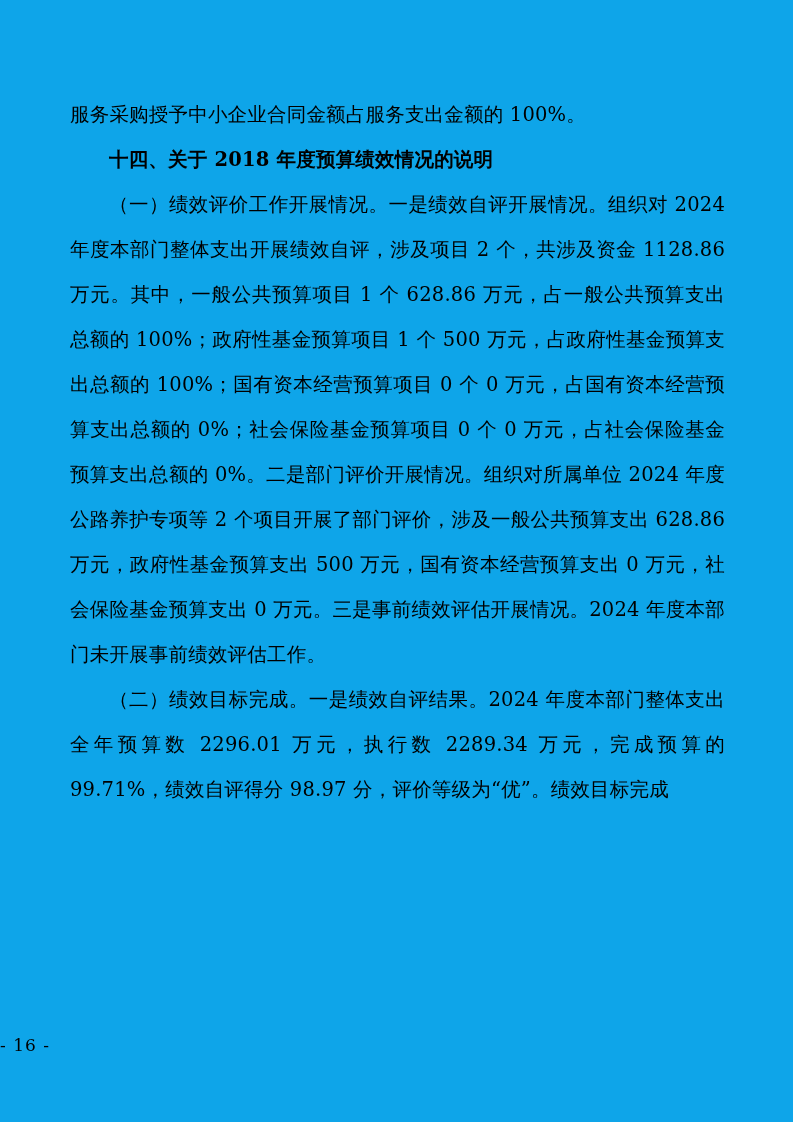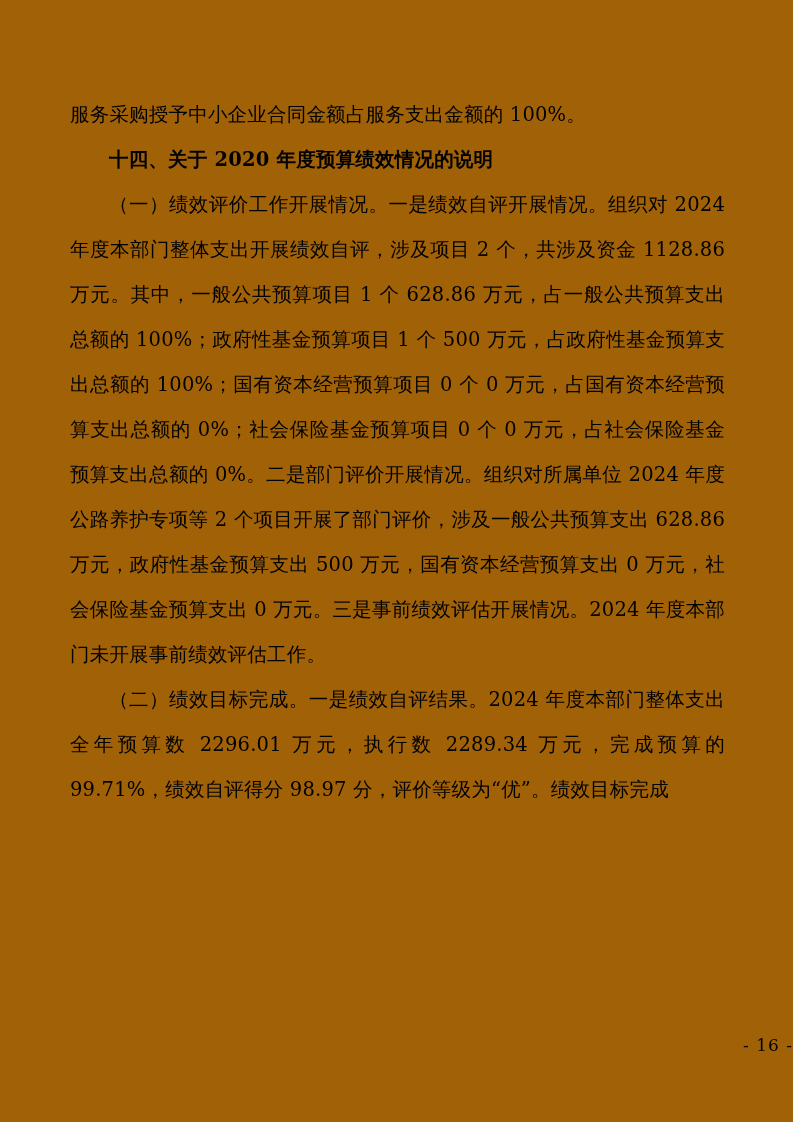"服务采购授予中小企业合同金额占服务支出金额的 100%。" .page { background: #a16207 -> #0ea5e9 }
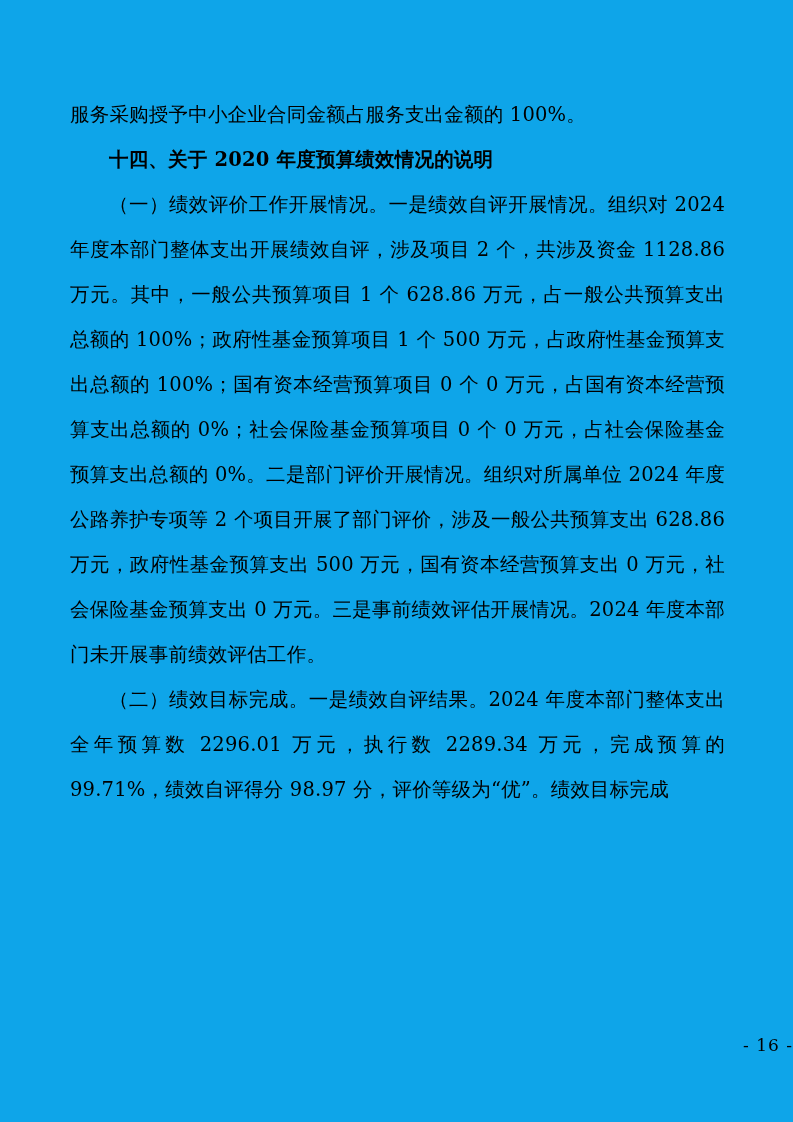"十四、关于 2020 年度预算绩效情况的说明" p.heading { text: 2020 -> 2018 }
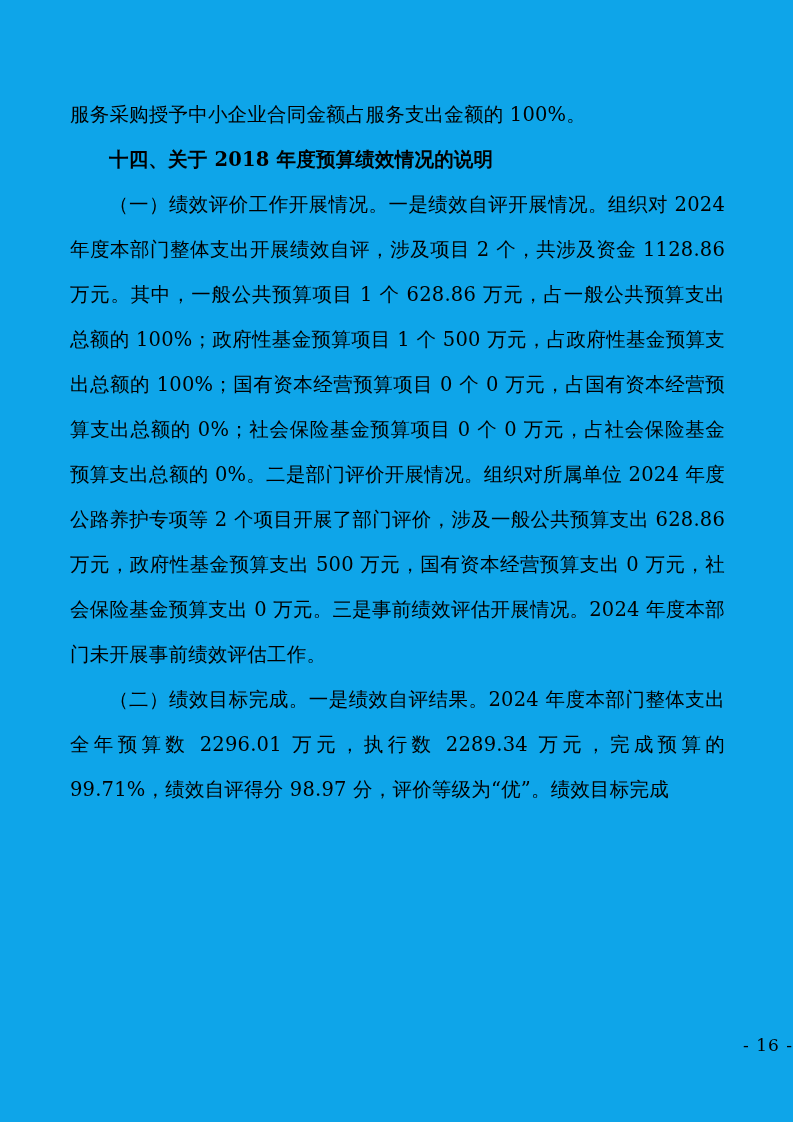"- 16 -" .footer { text-align: right -> left }
